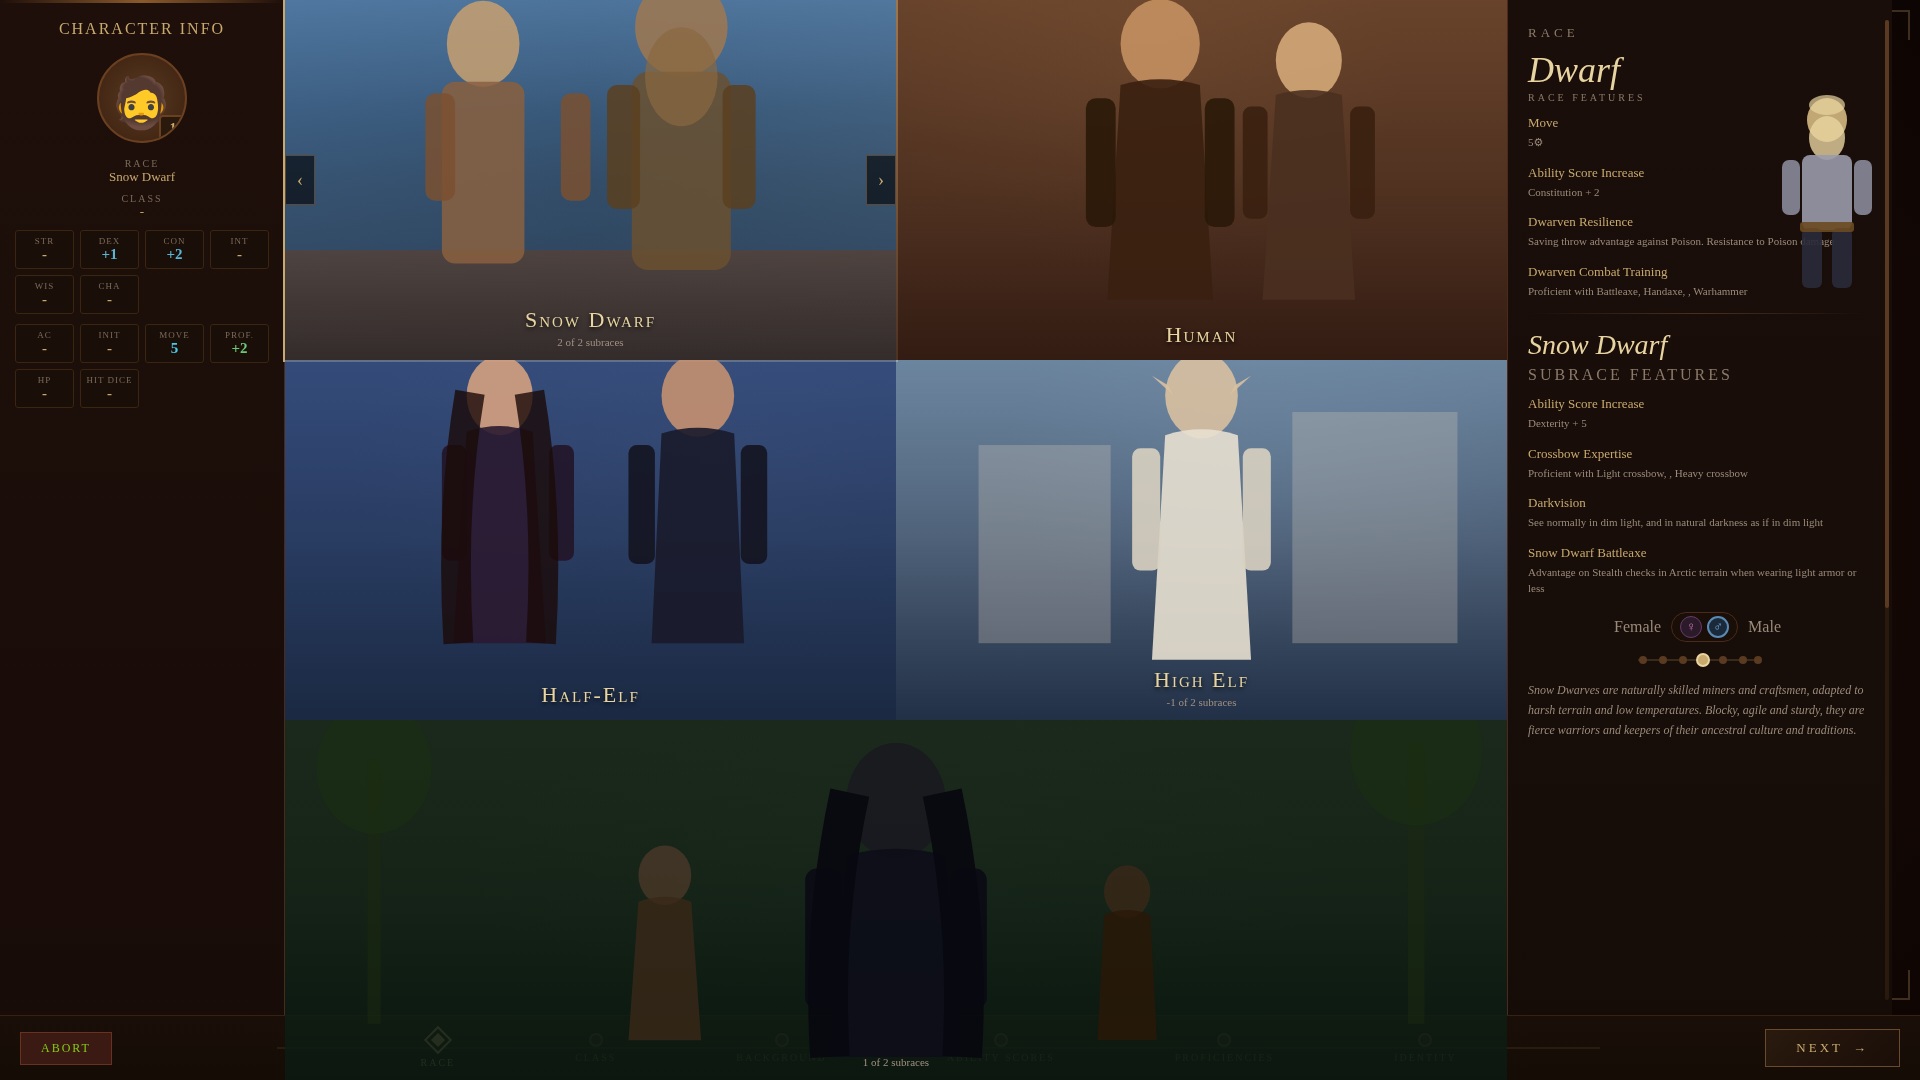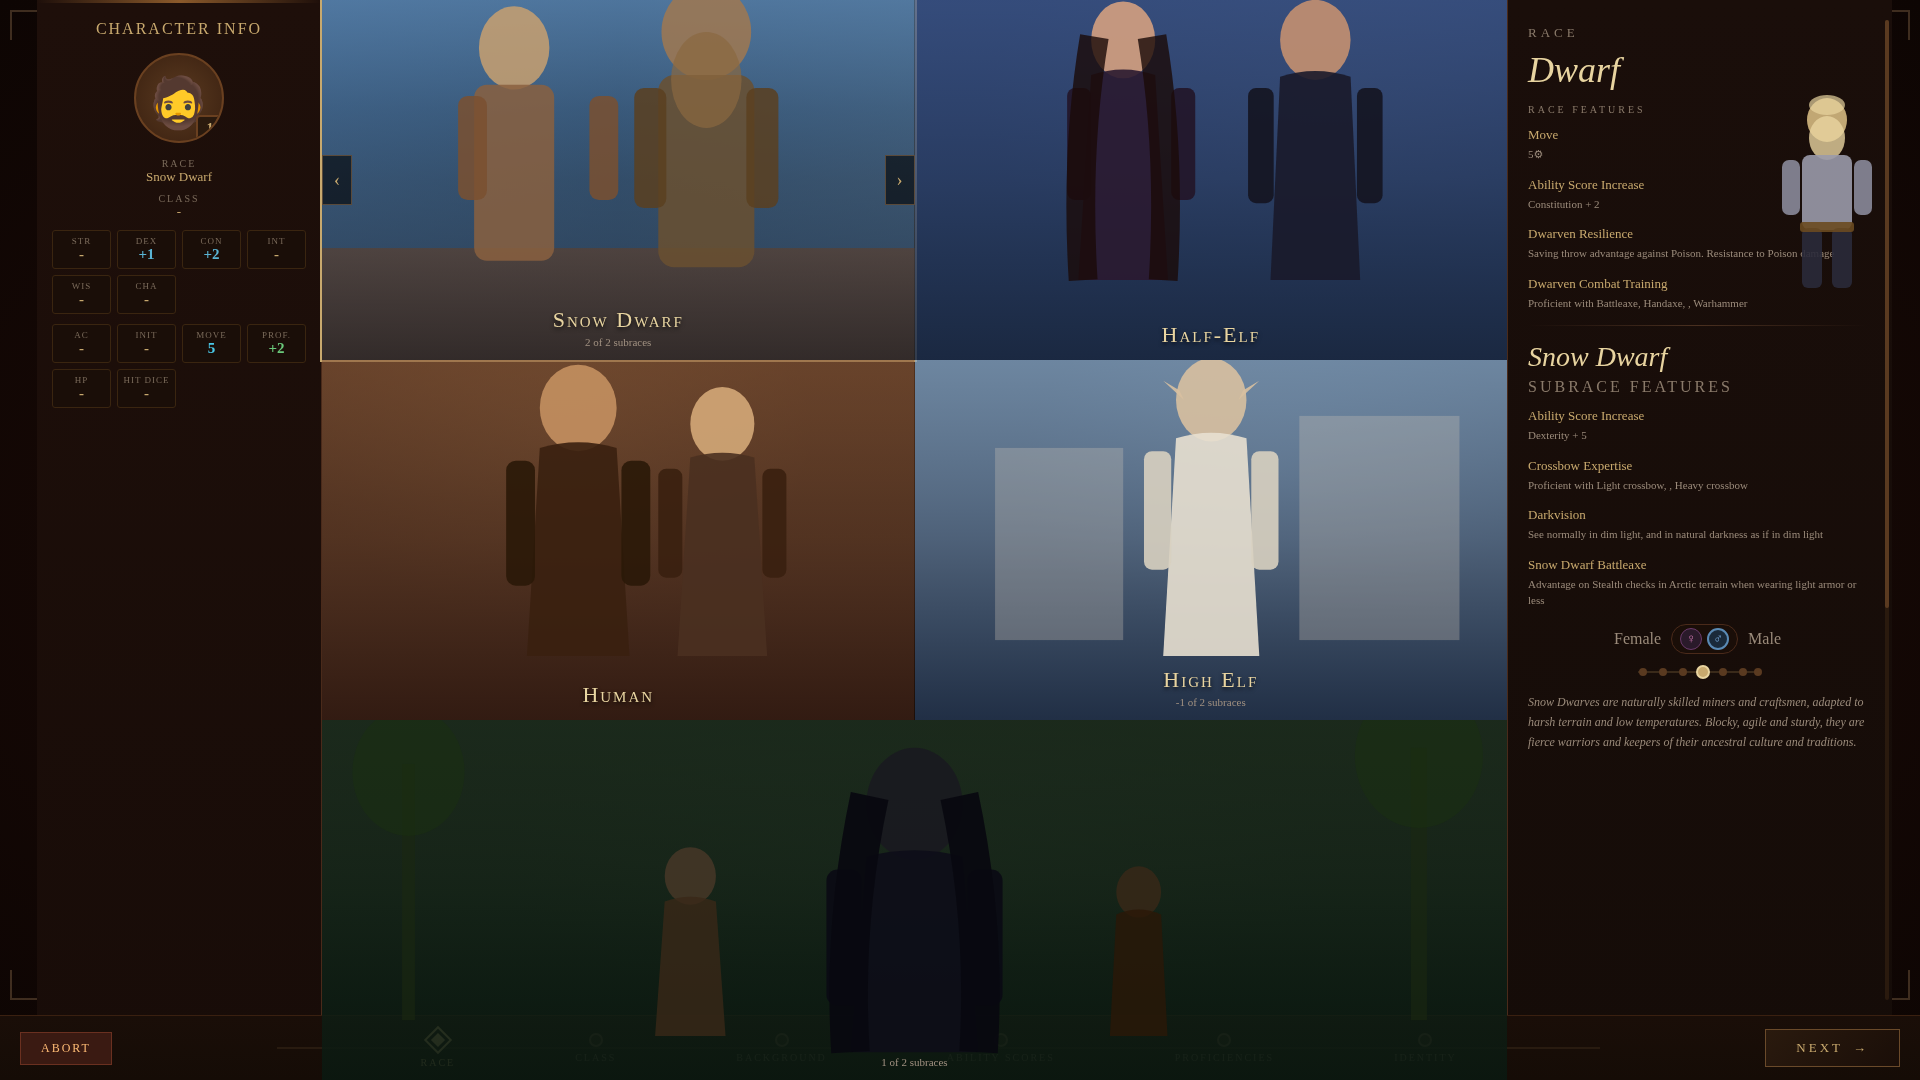"CHARACTER INFO" .layout { padding-left: 37px -> none }
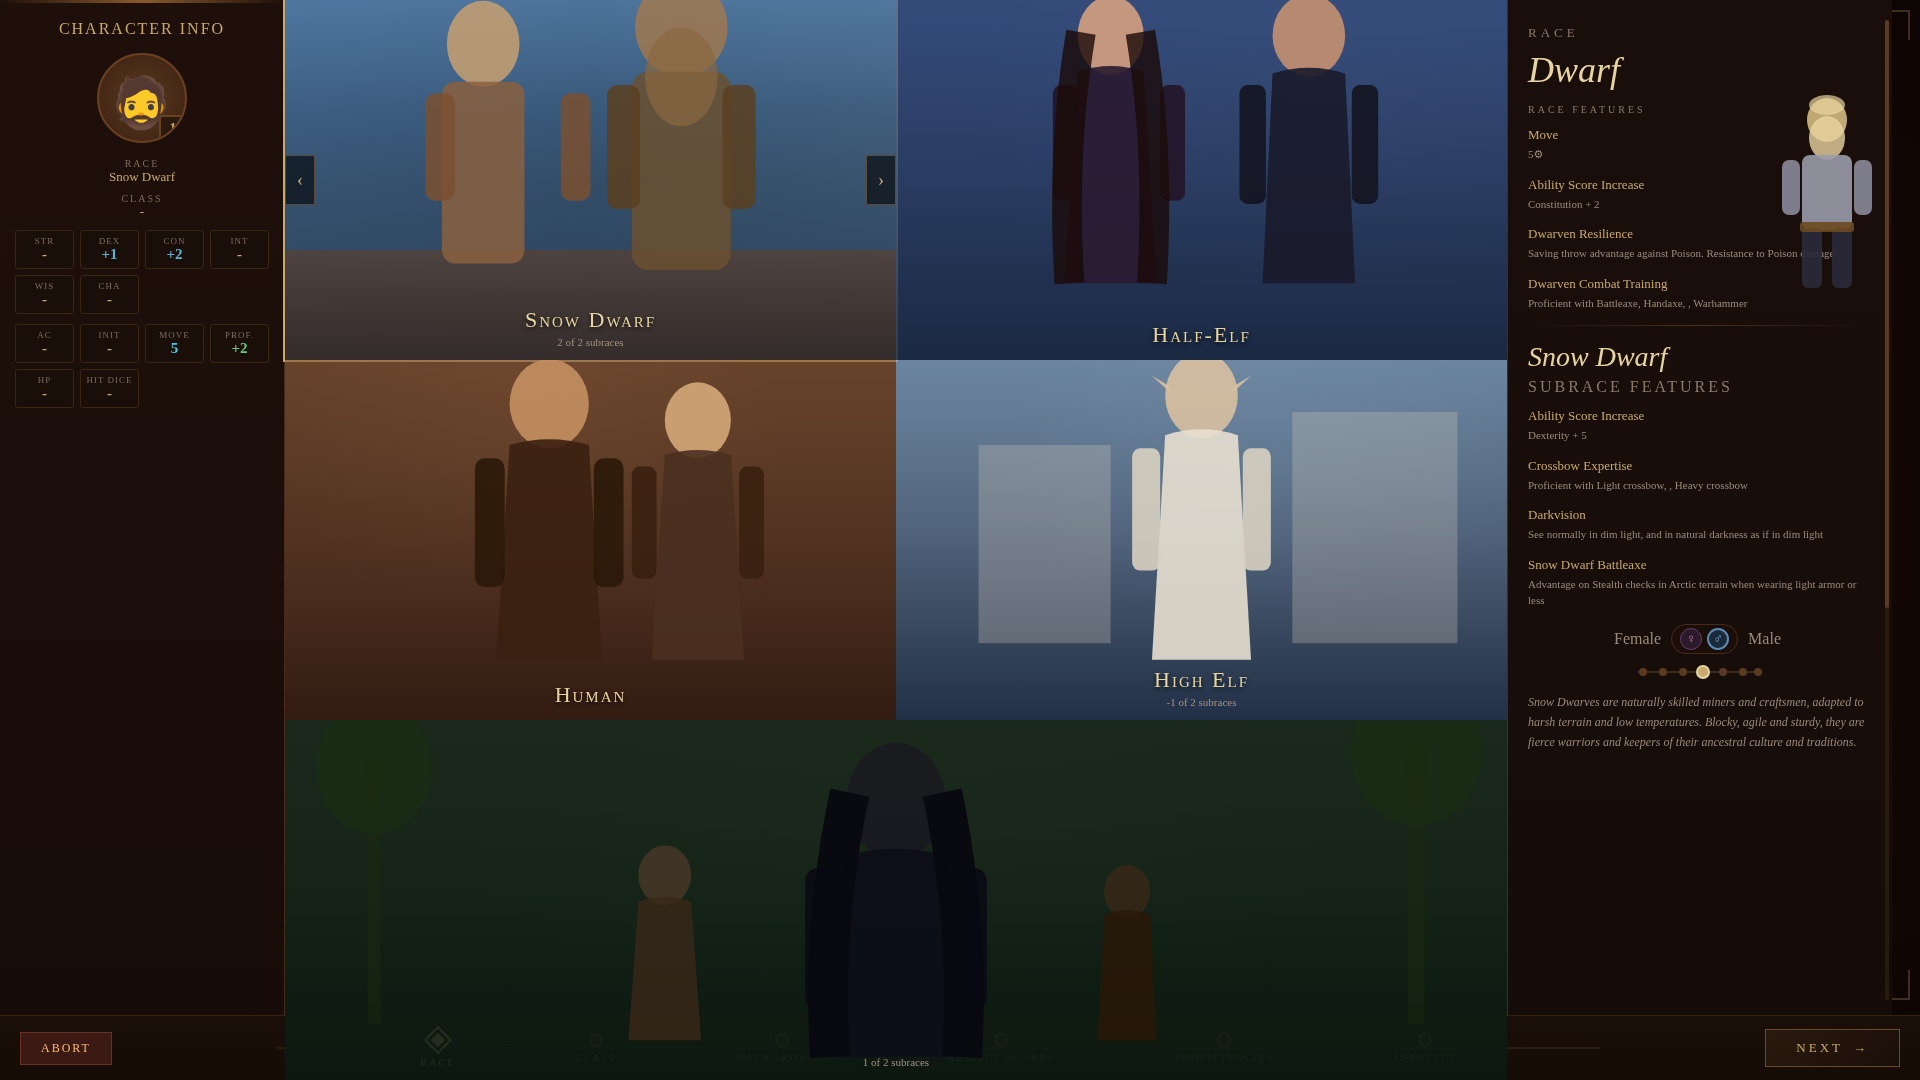"Dwarf" .race-name-big { margin-bottom: 13px -> 1px }
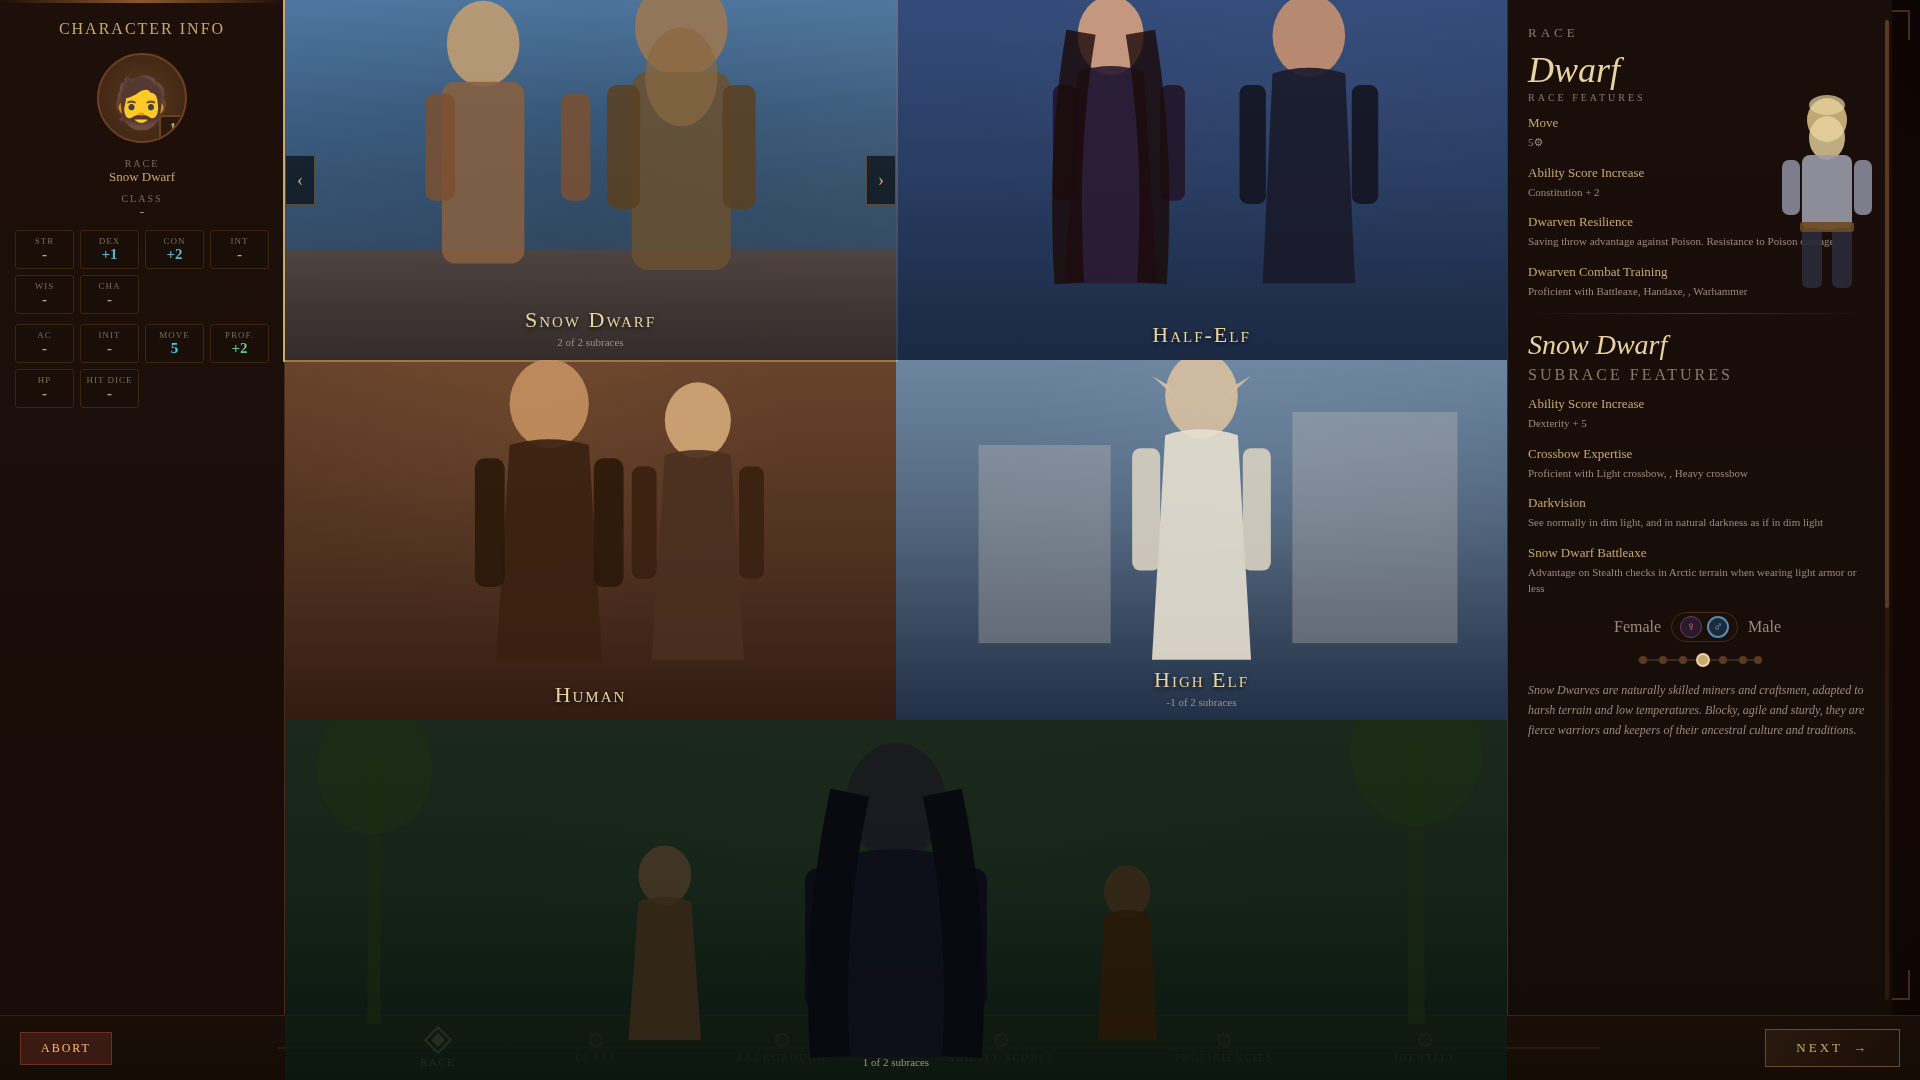"Half-Elf" div.race-card { order: before "Human" -> after "Human" }
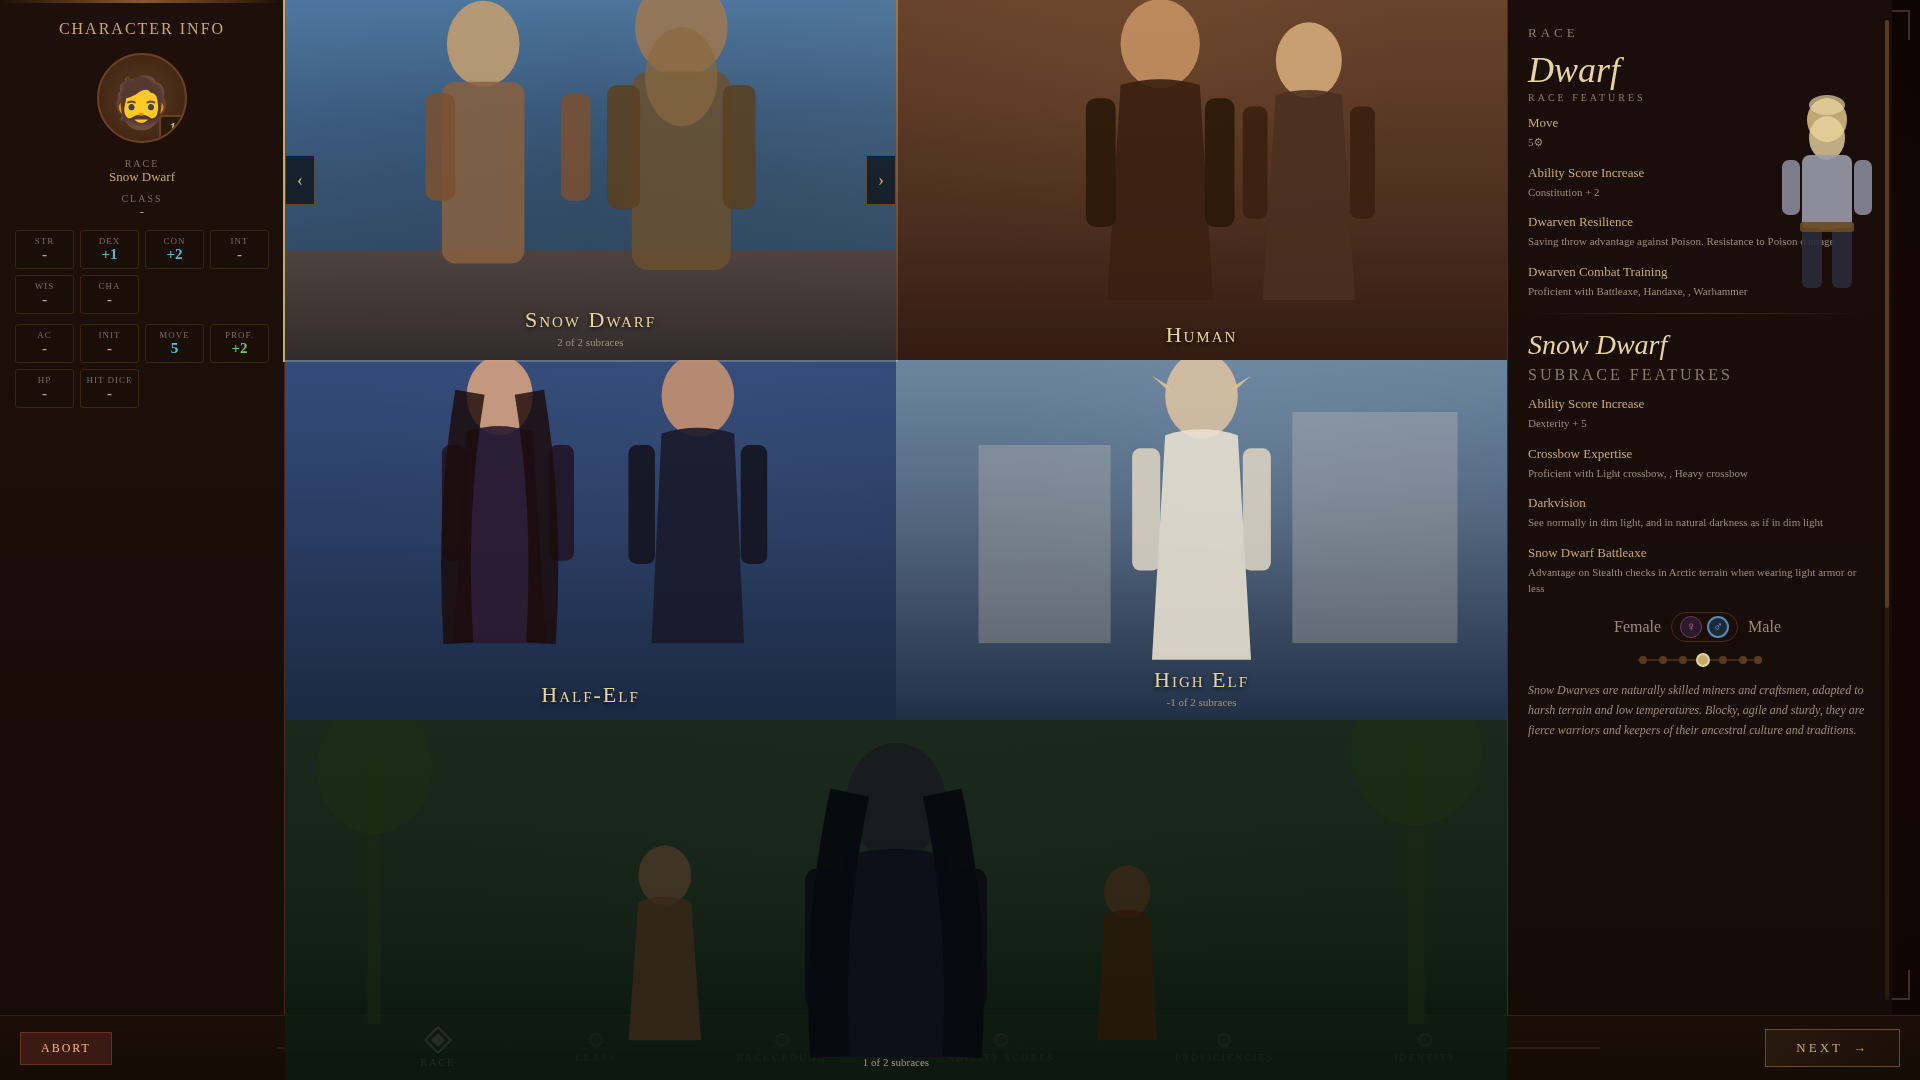"ABORT" .abort-btn { color: #fdba74 -> #84cc16 }
